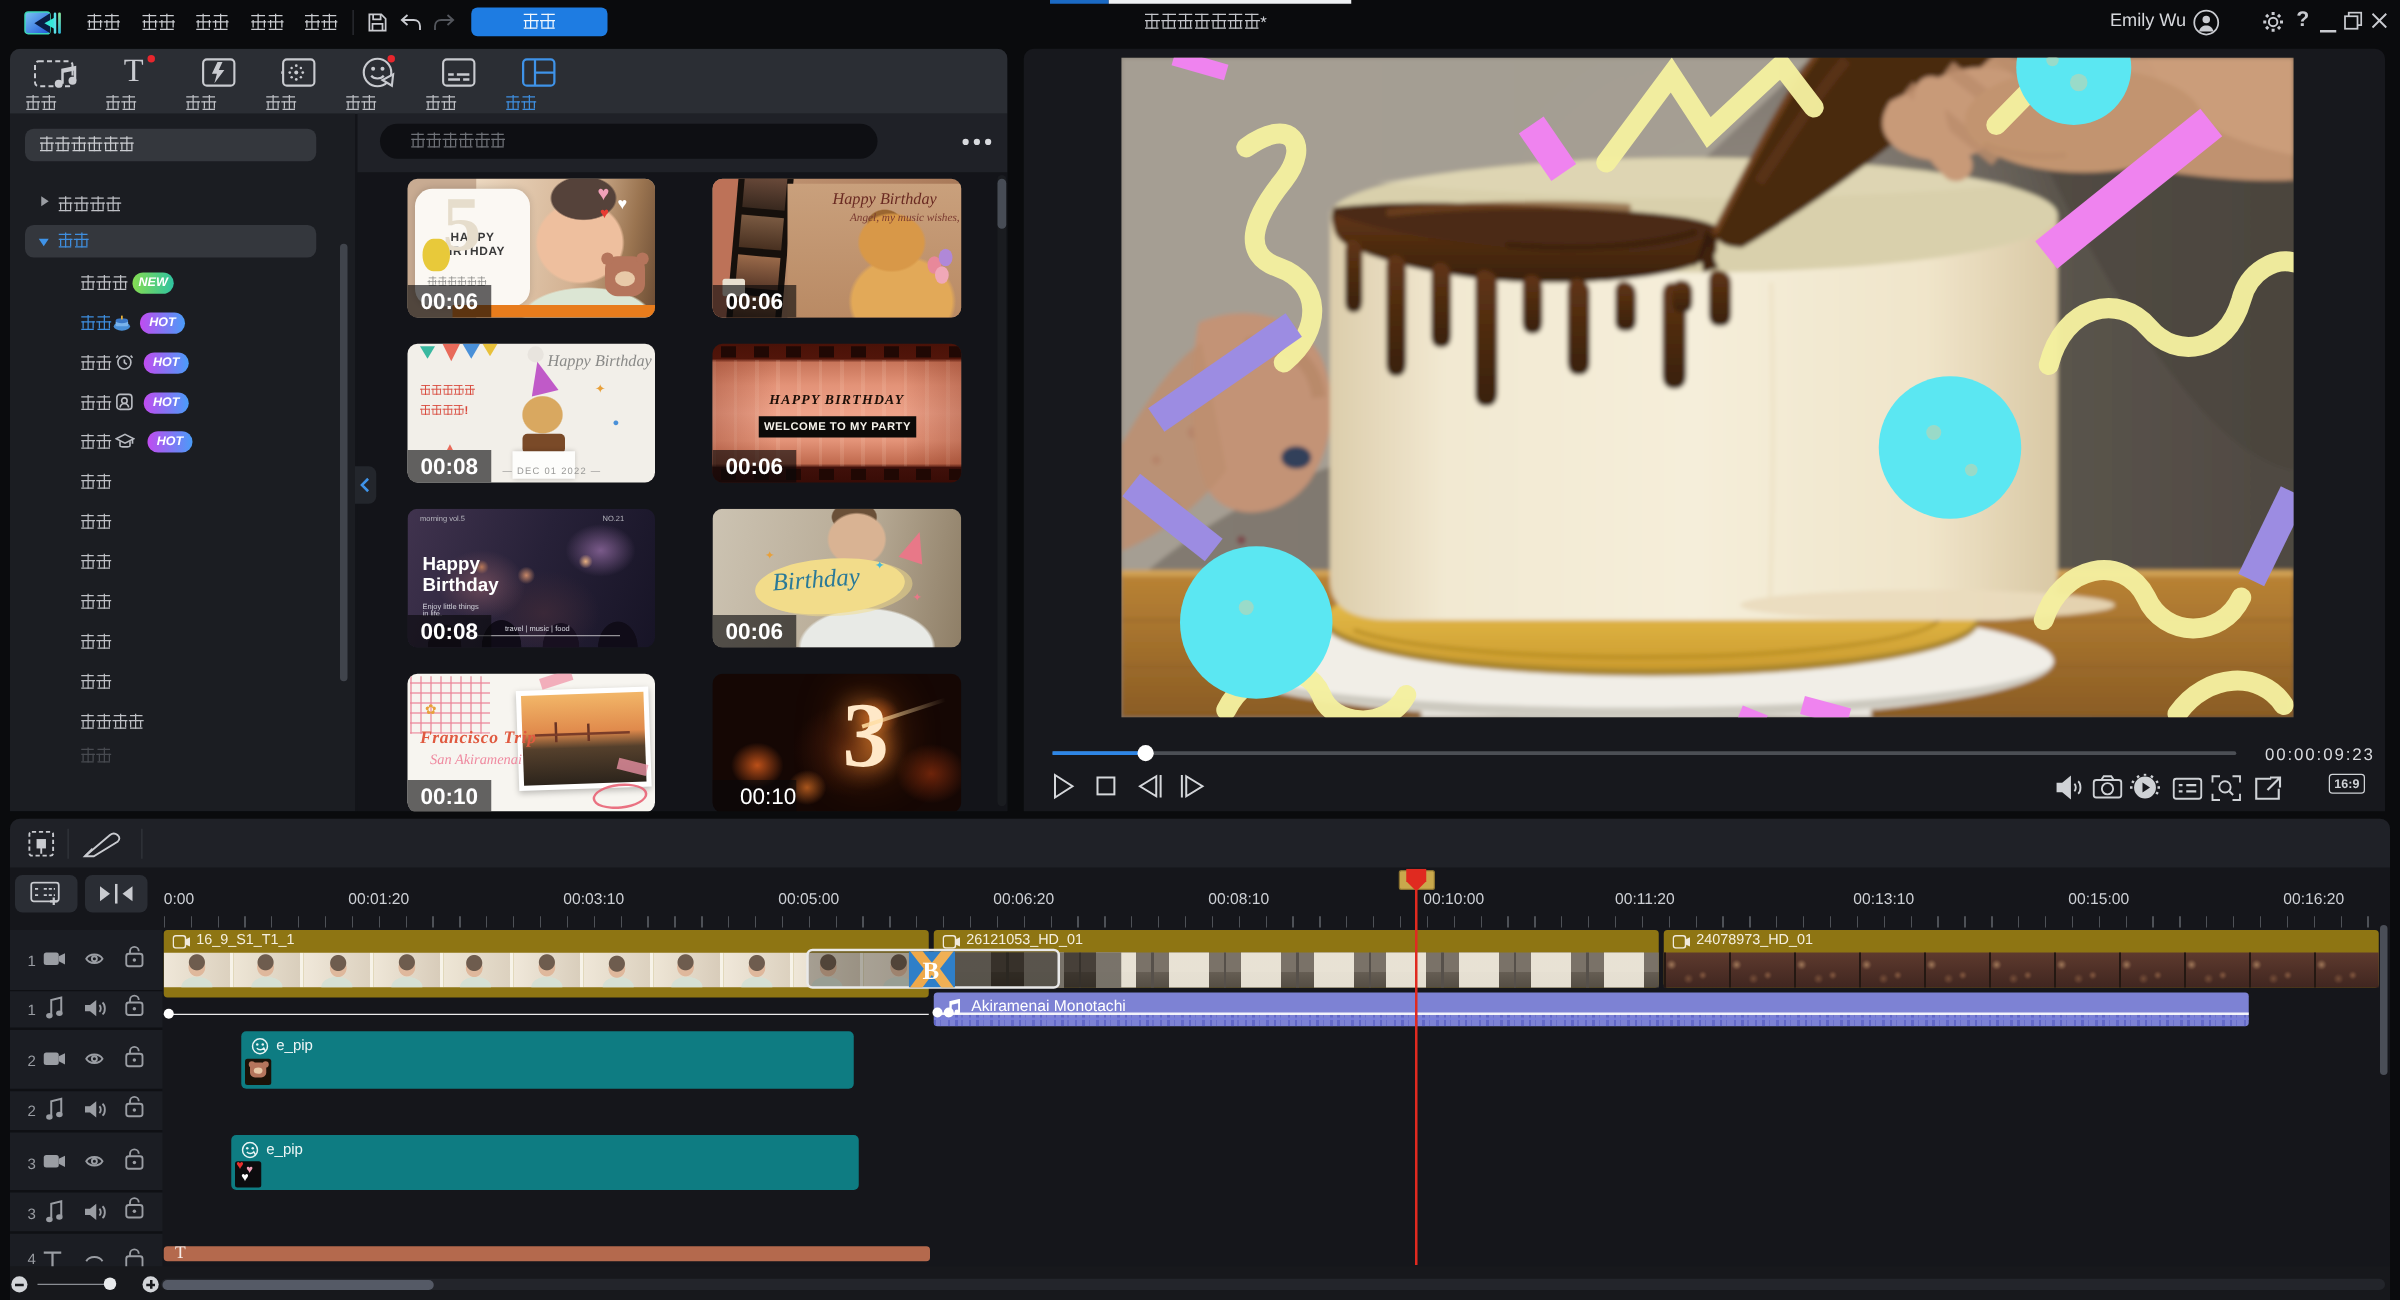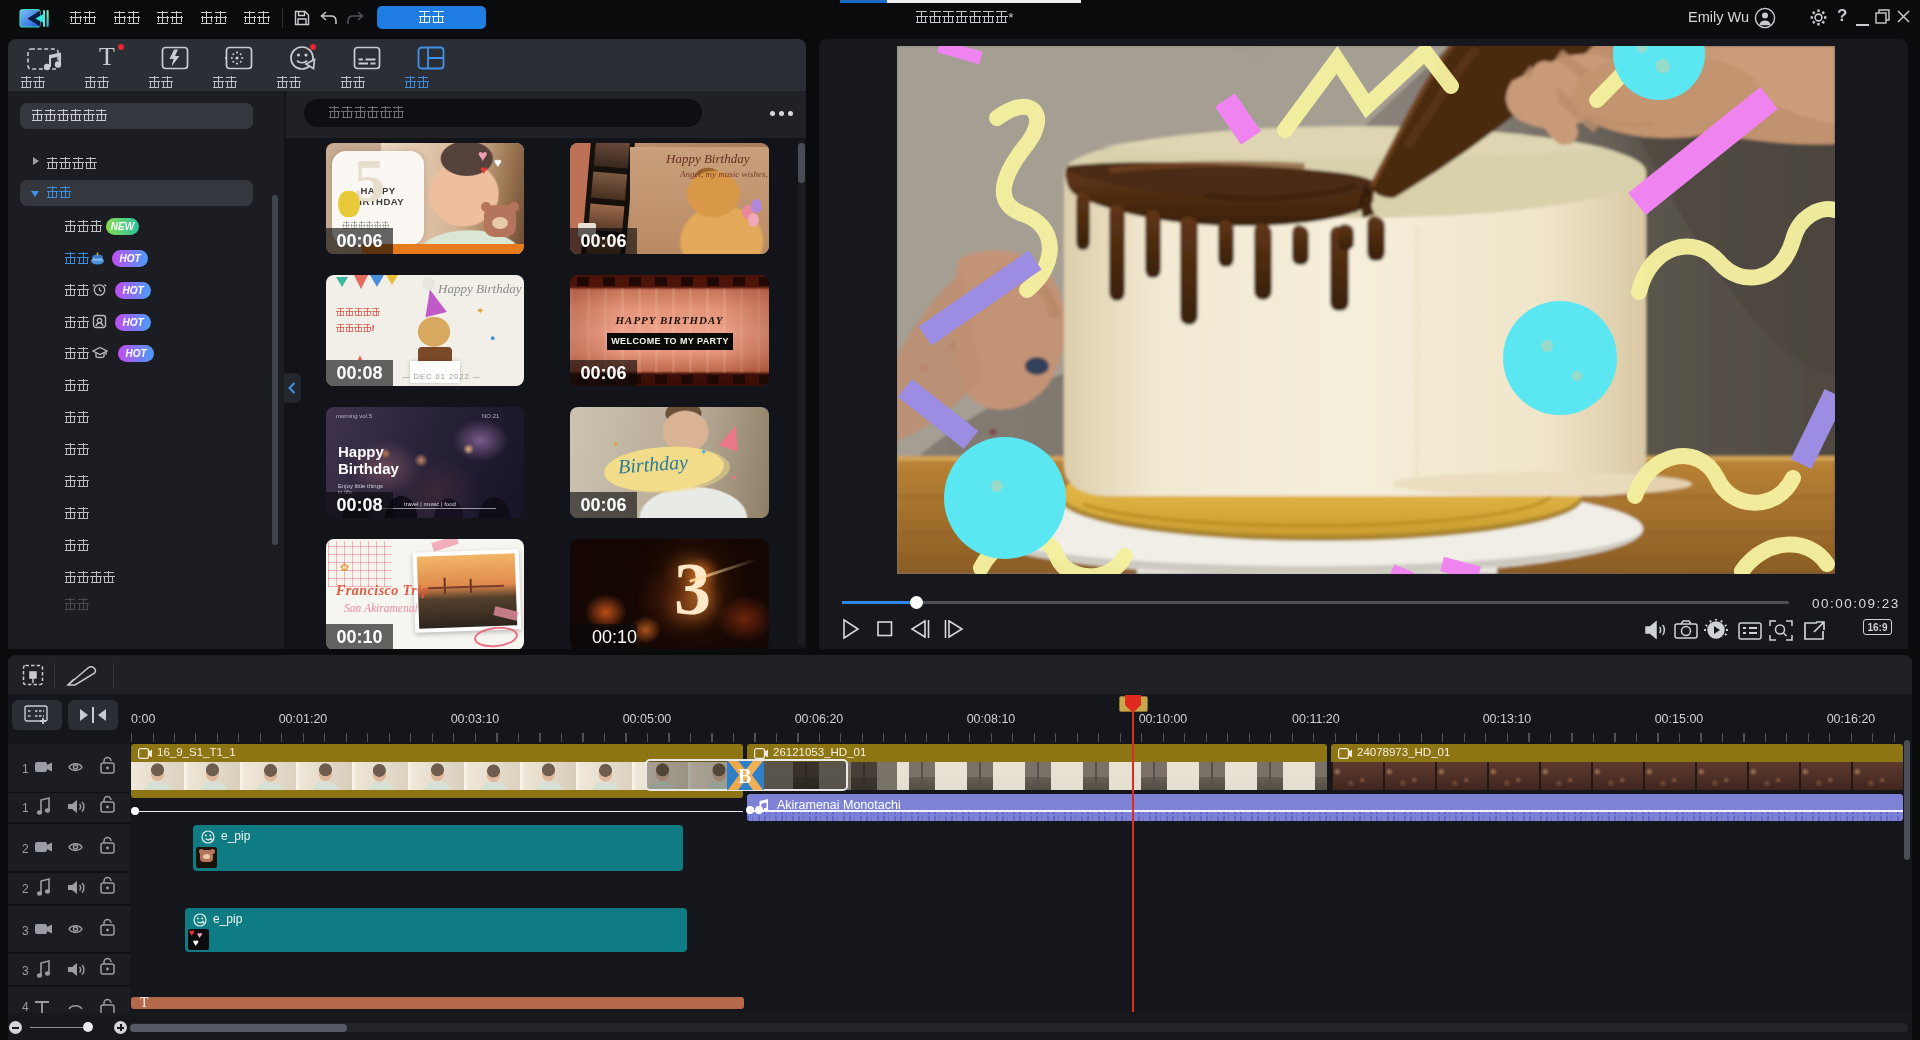"Akiramenai Monotachi" div.a { width: 1156px -> 1052px }
